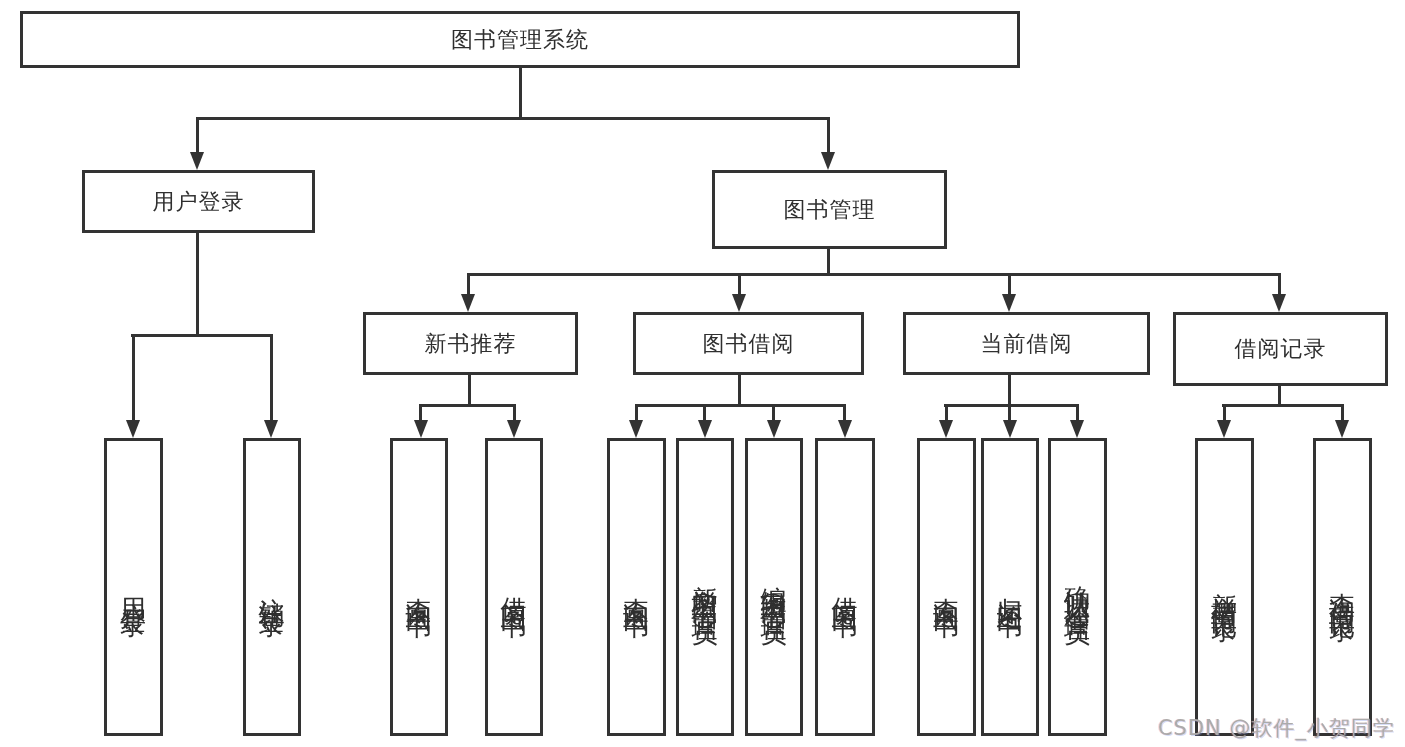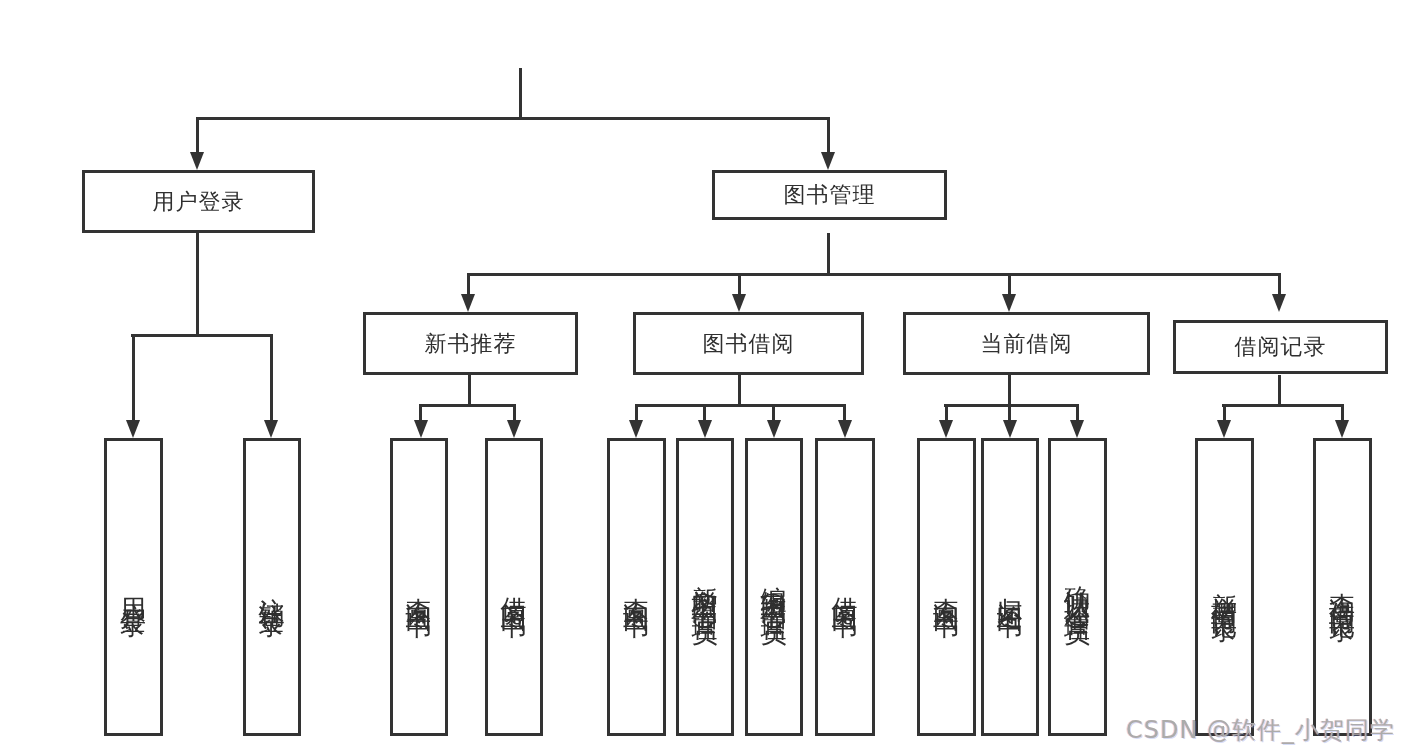"图书管理系统" div.node { html: none -> <div> <span>图书管理系统</span> </div> }
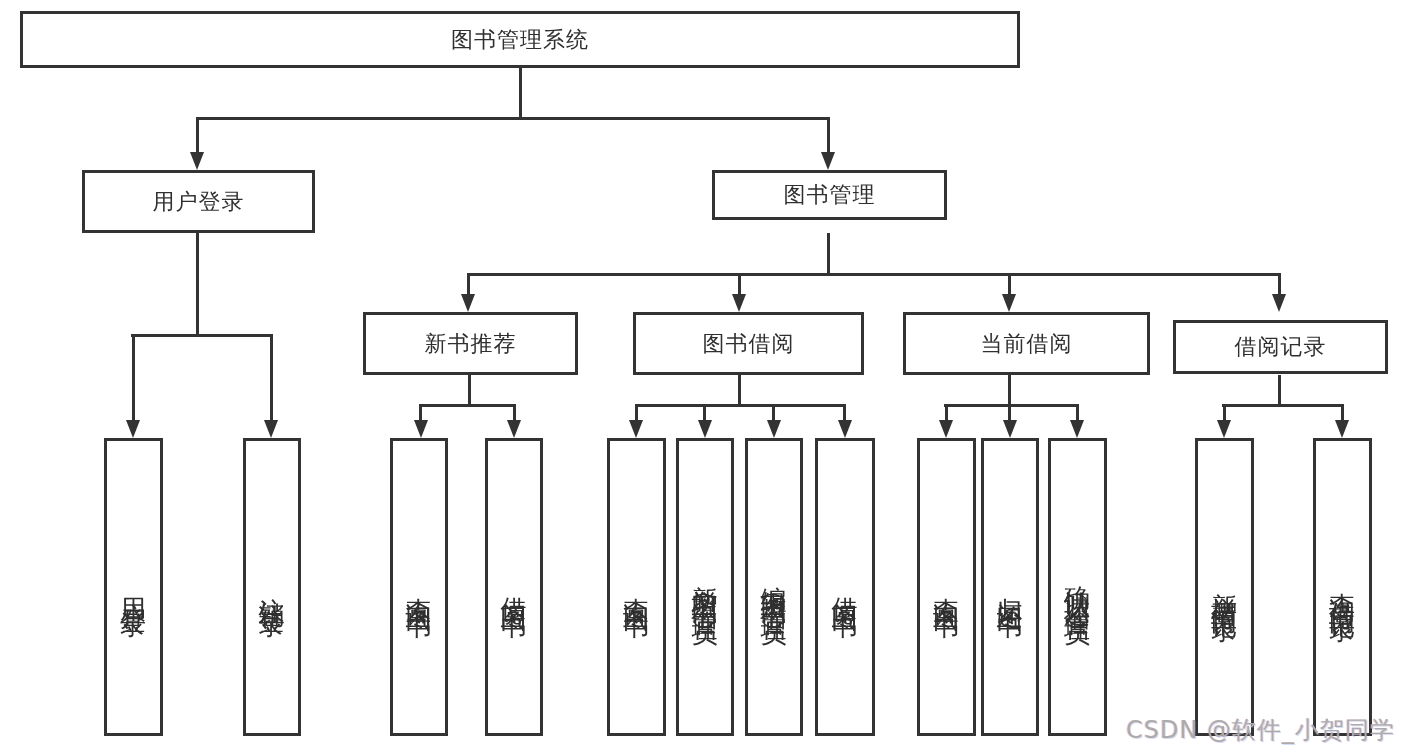"图书管理" div.node { height: 50px -> 79px }
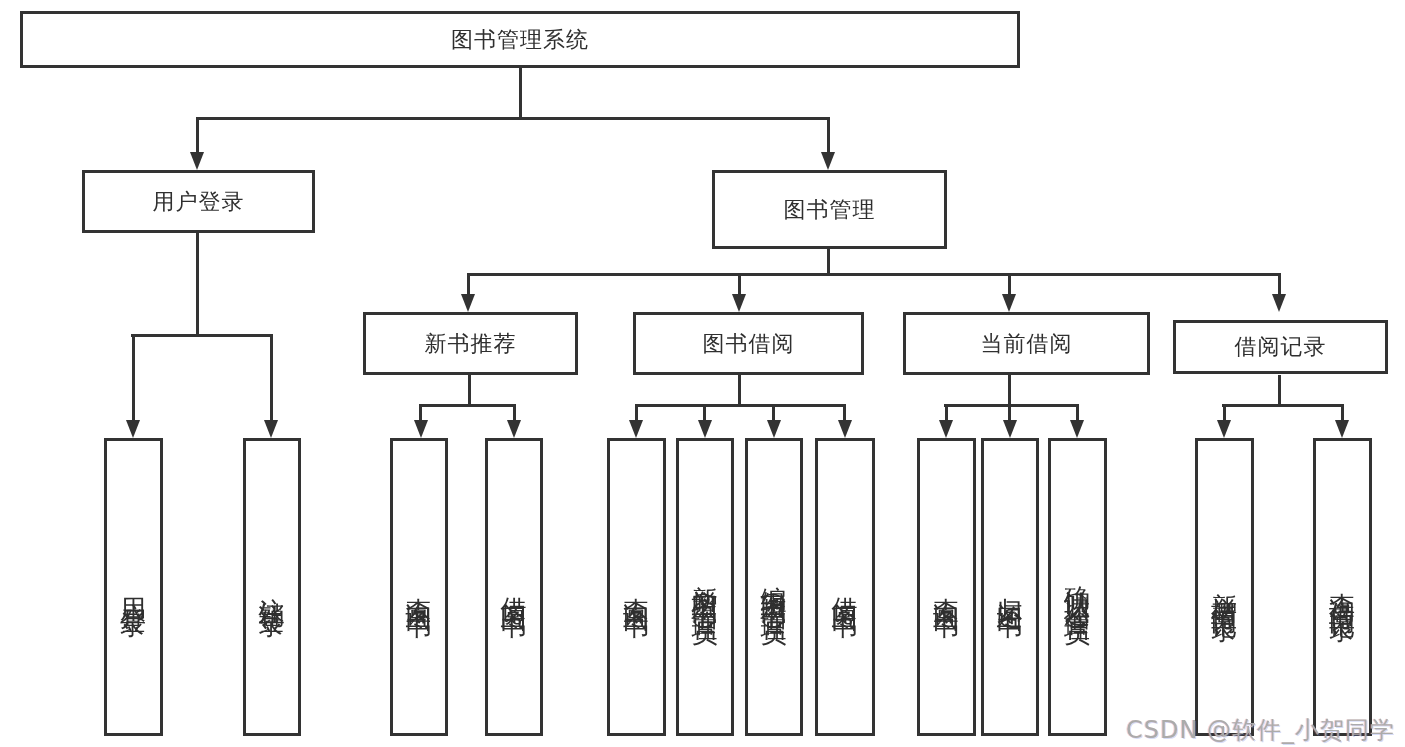"借阅记录" div.node { height: 54px -> 74px; top: 320px -> 312px }
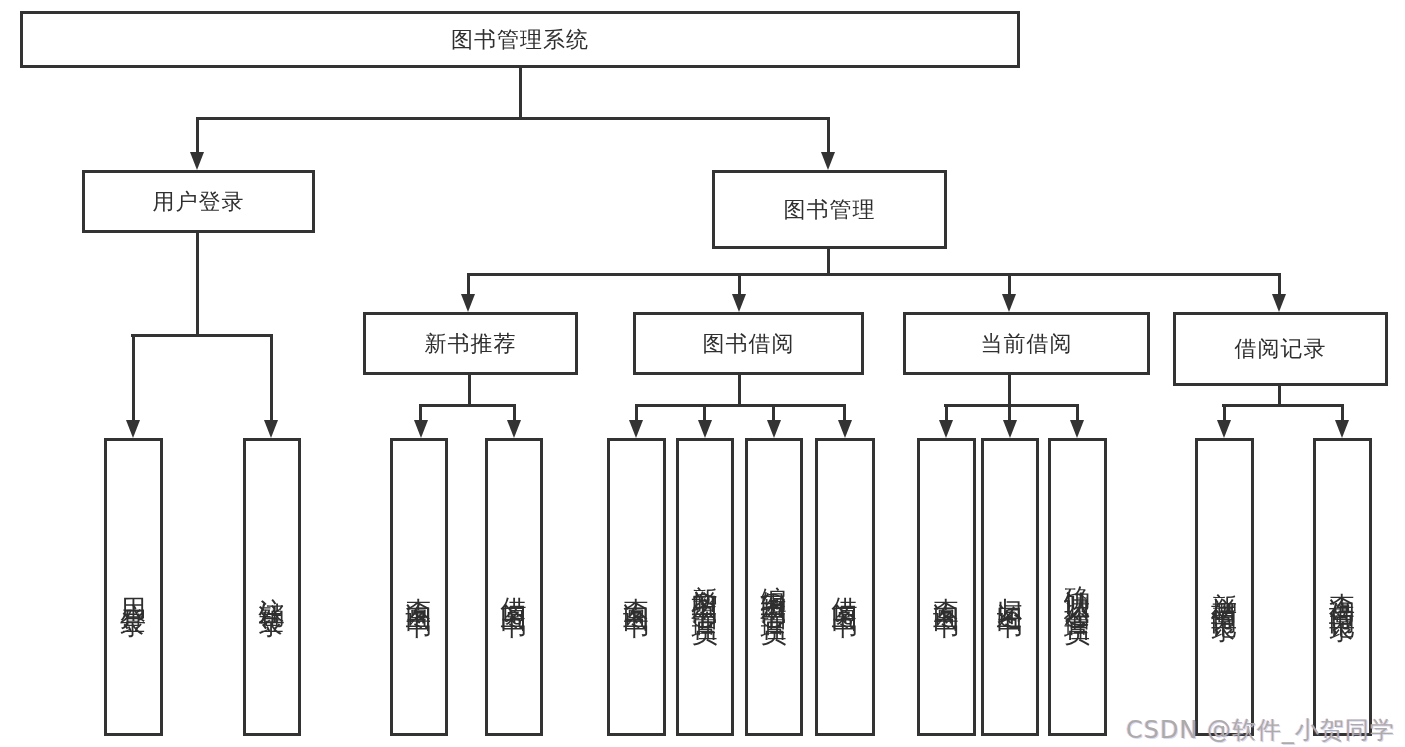"CSDN @软件_小贺同学" #watermark { font-size: 24px -> 21px }
